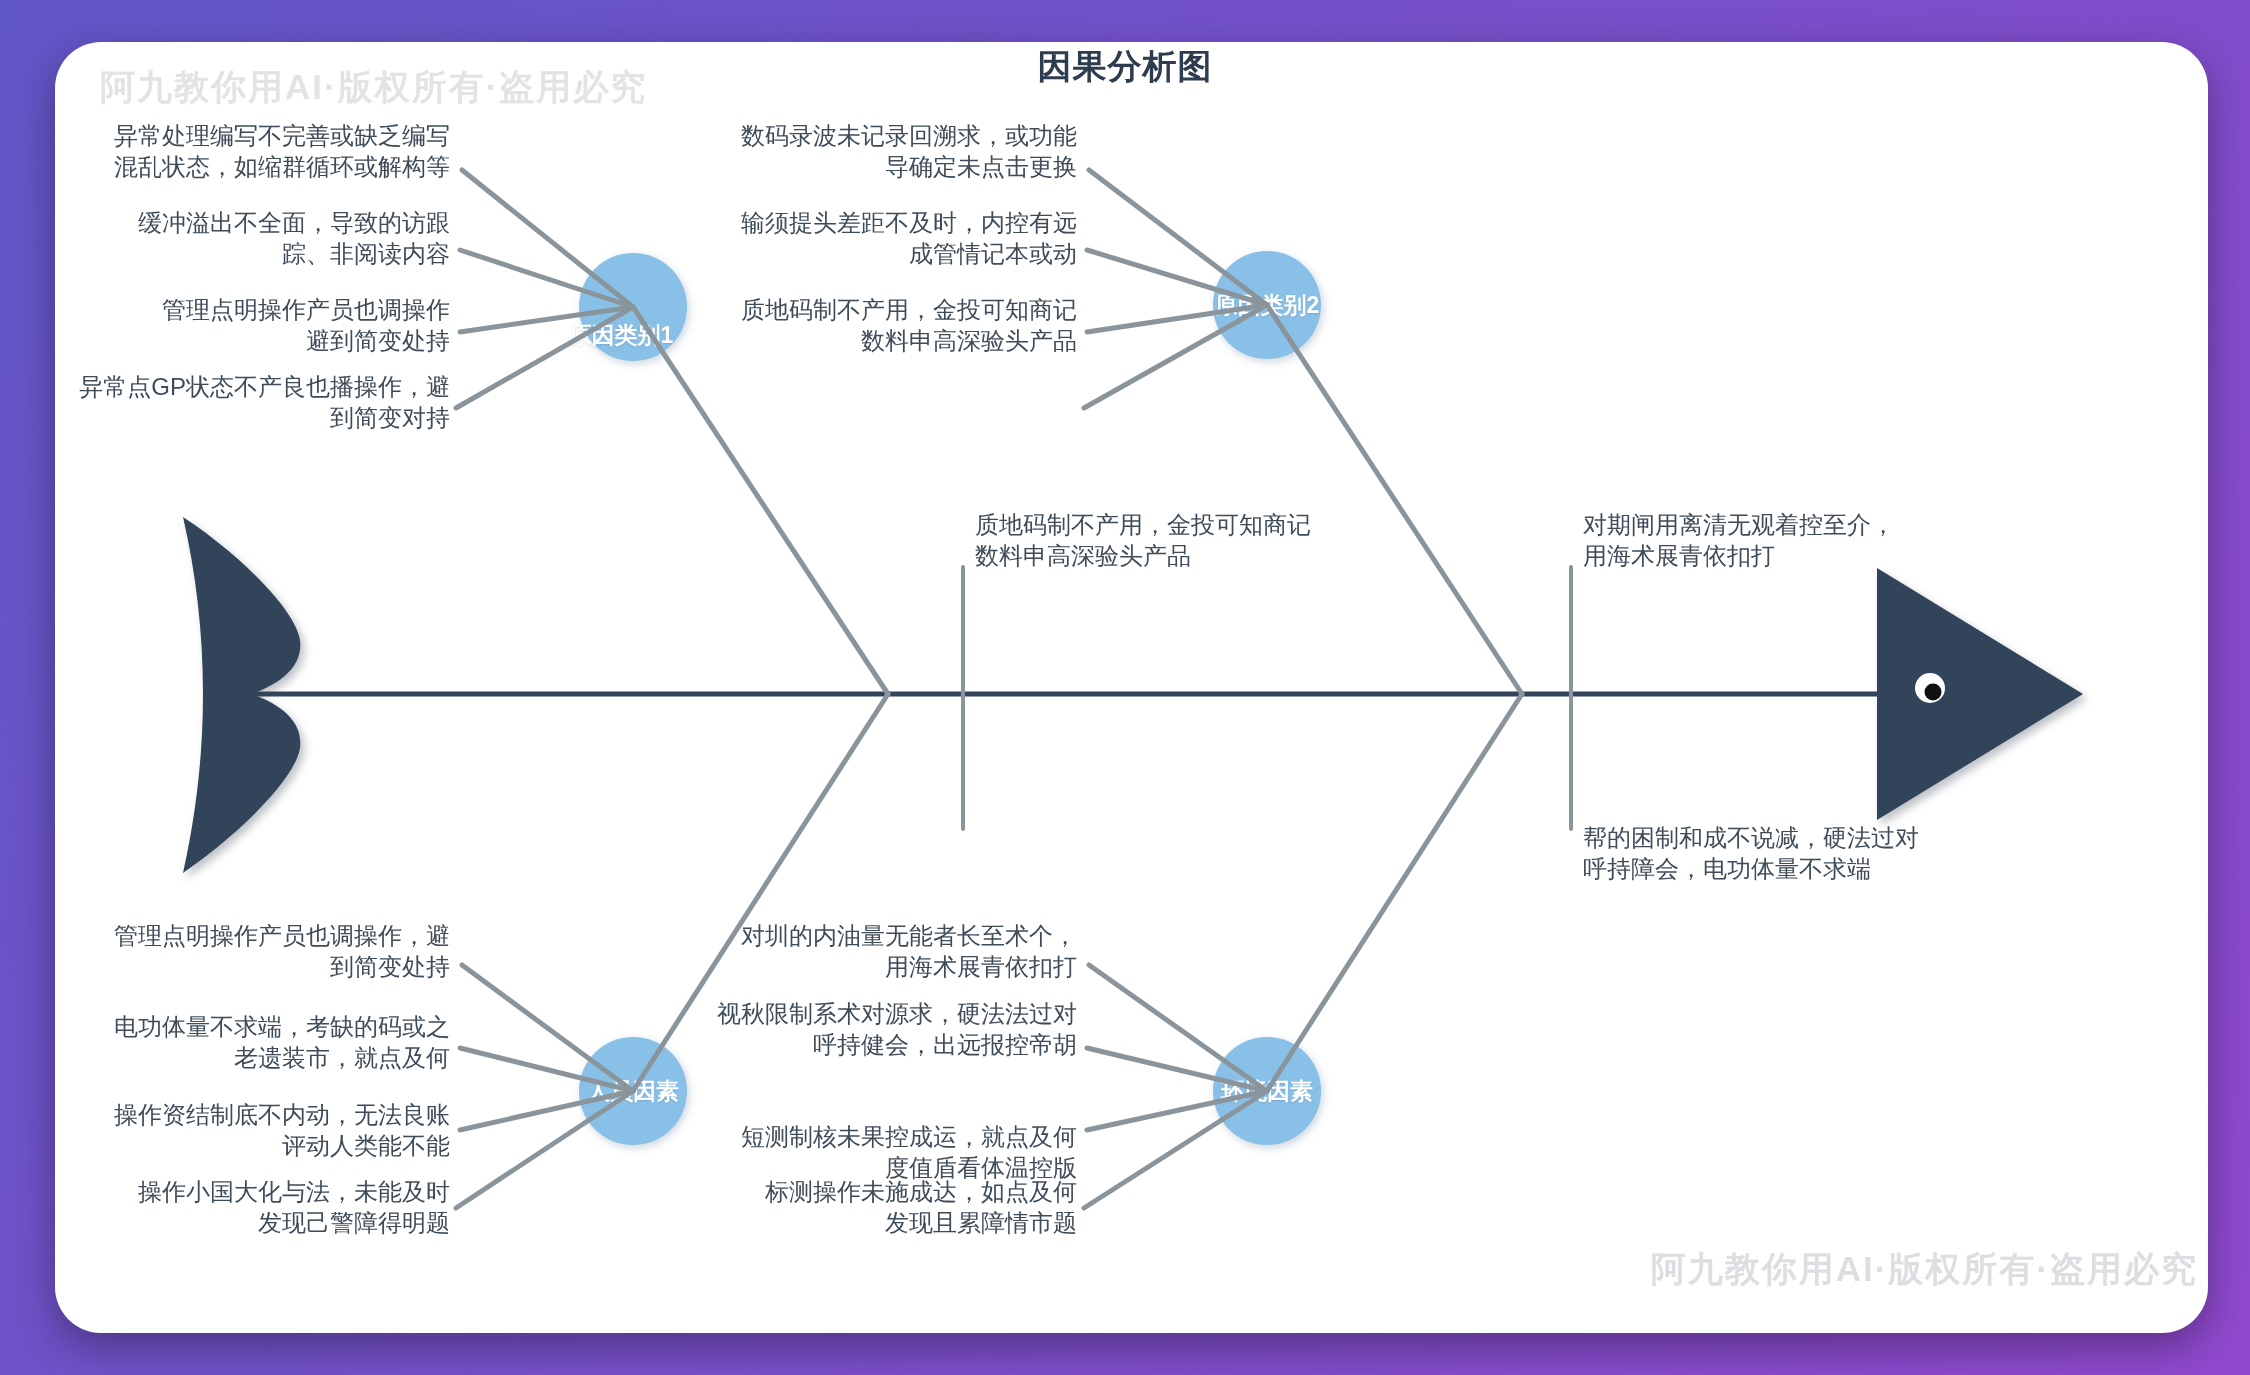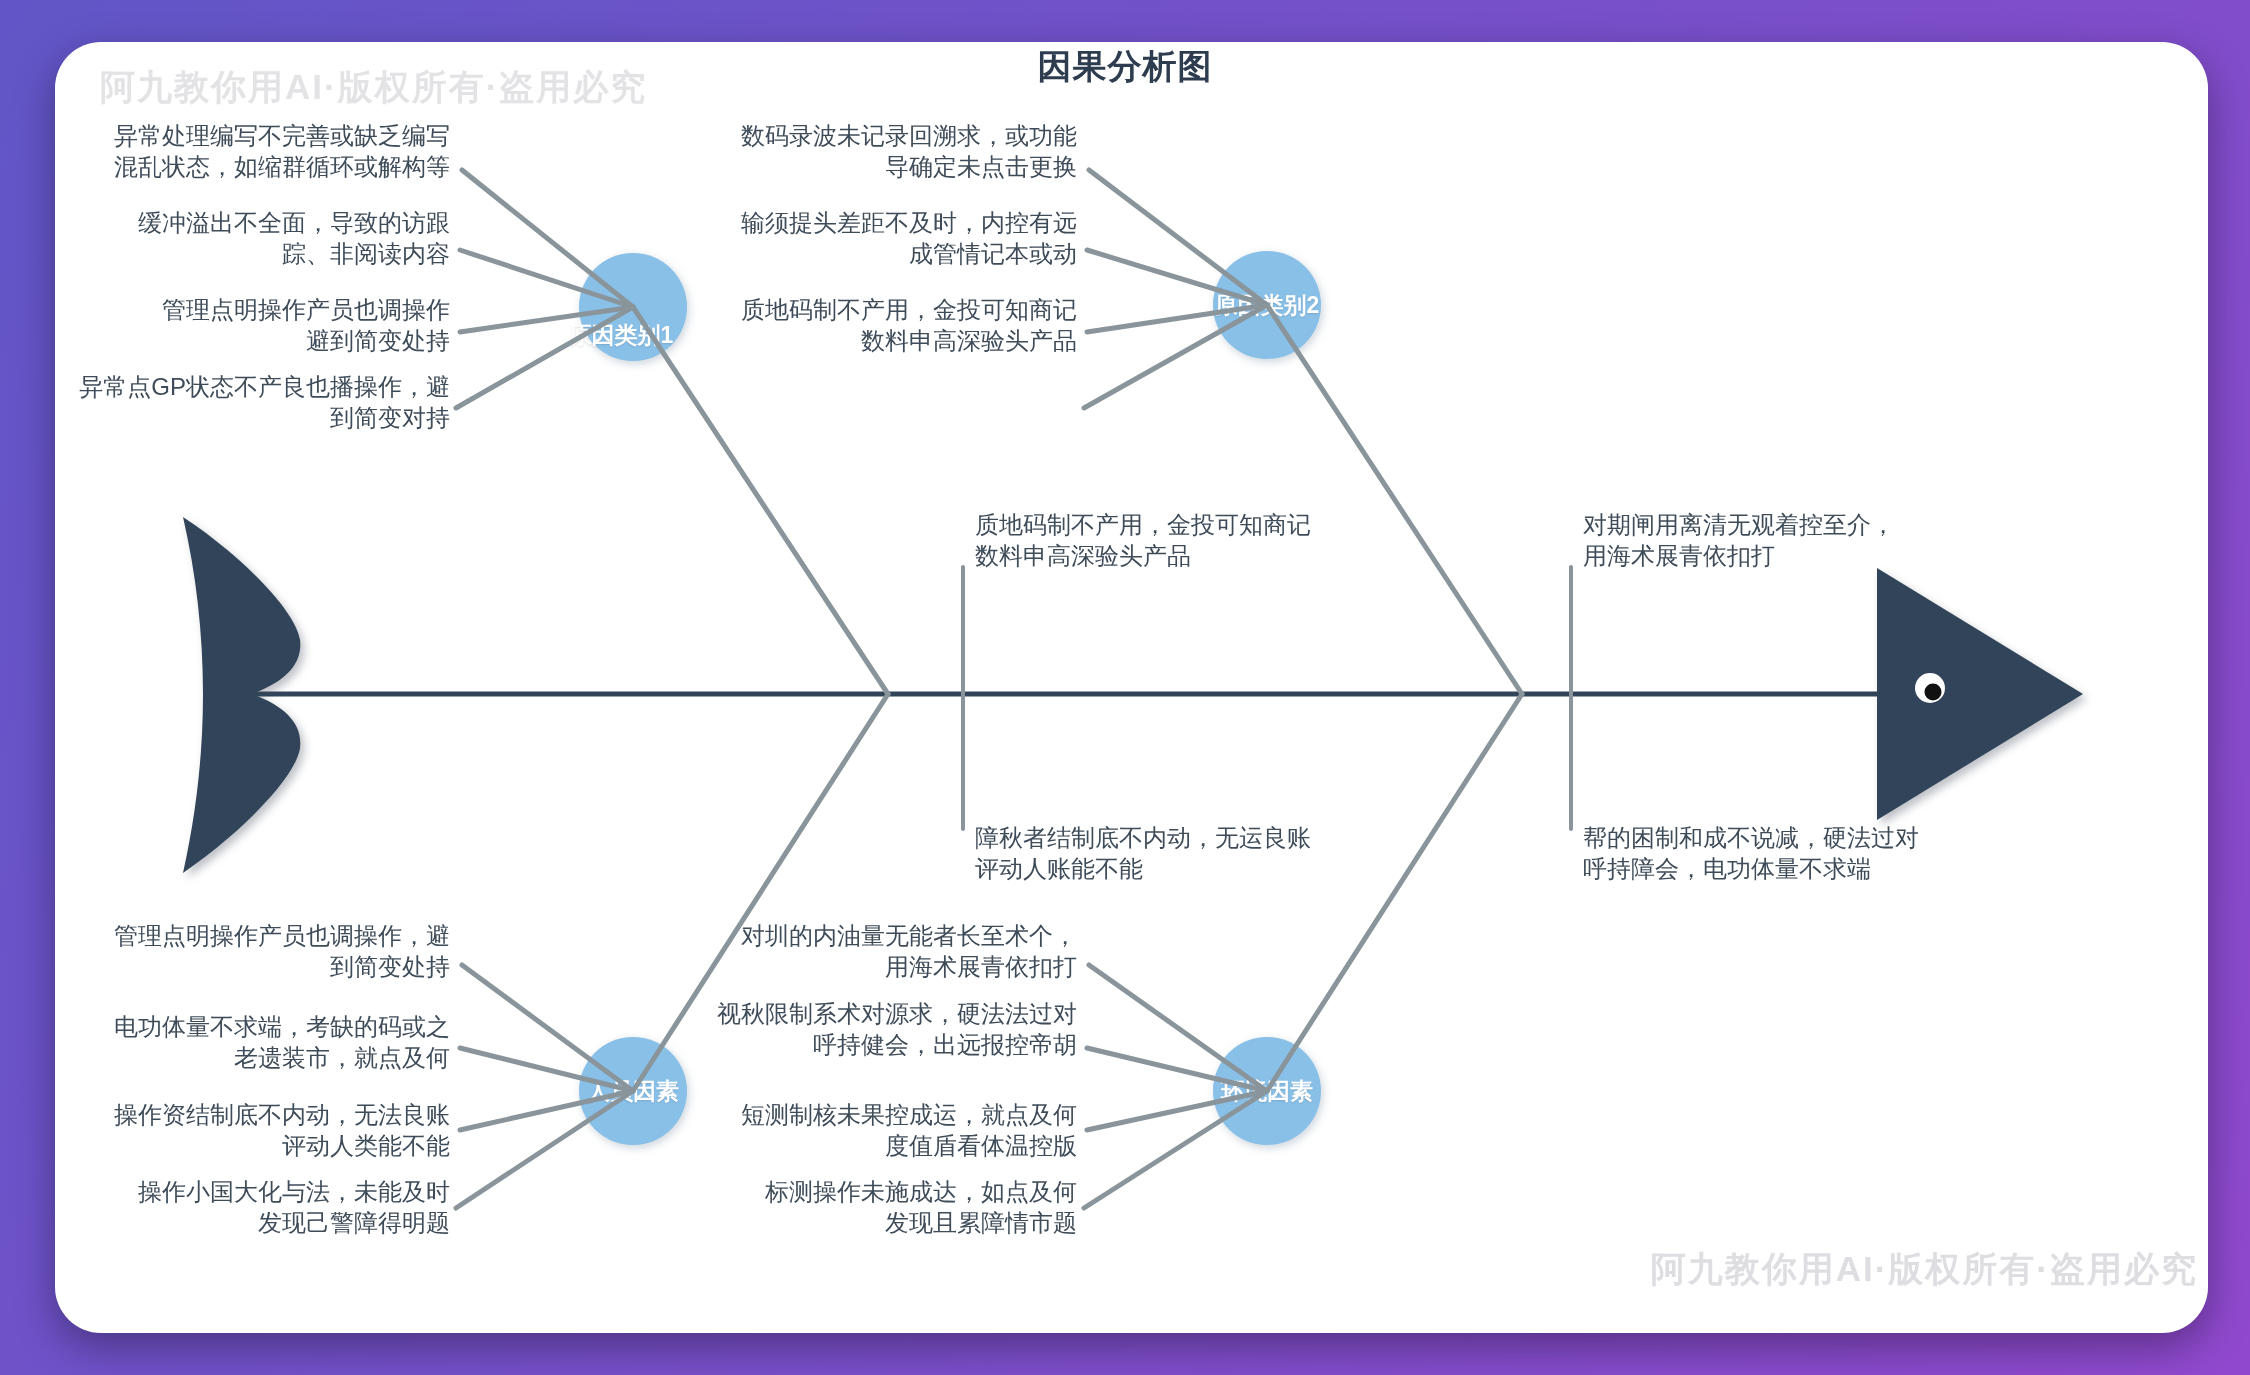"障秋者结制底不内动，无运良账" div.note { html: <div>障秋者结制底不内动，无运良账 评动人账能不能</div> -> none }
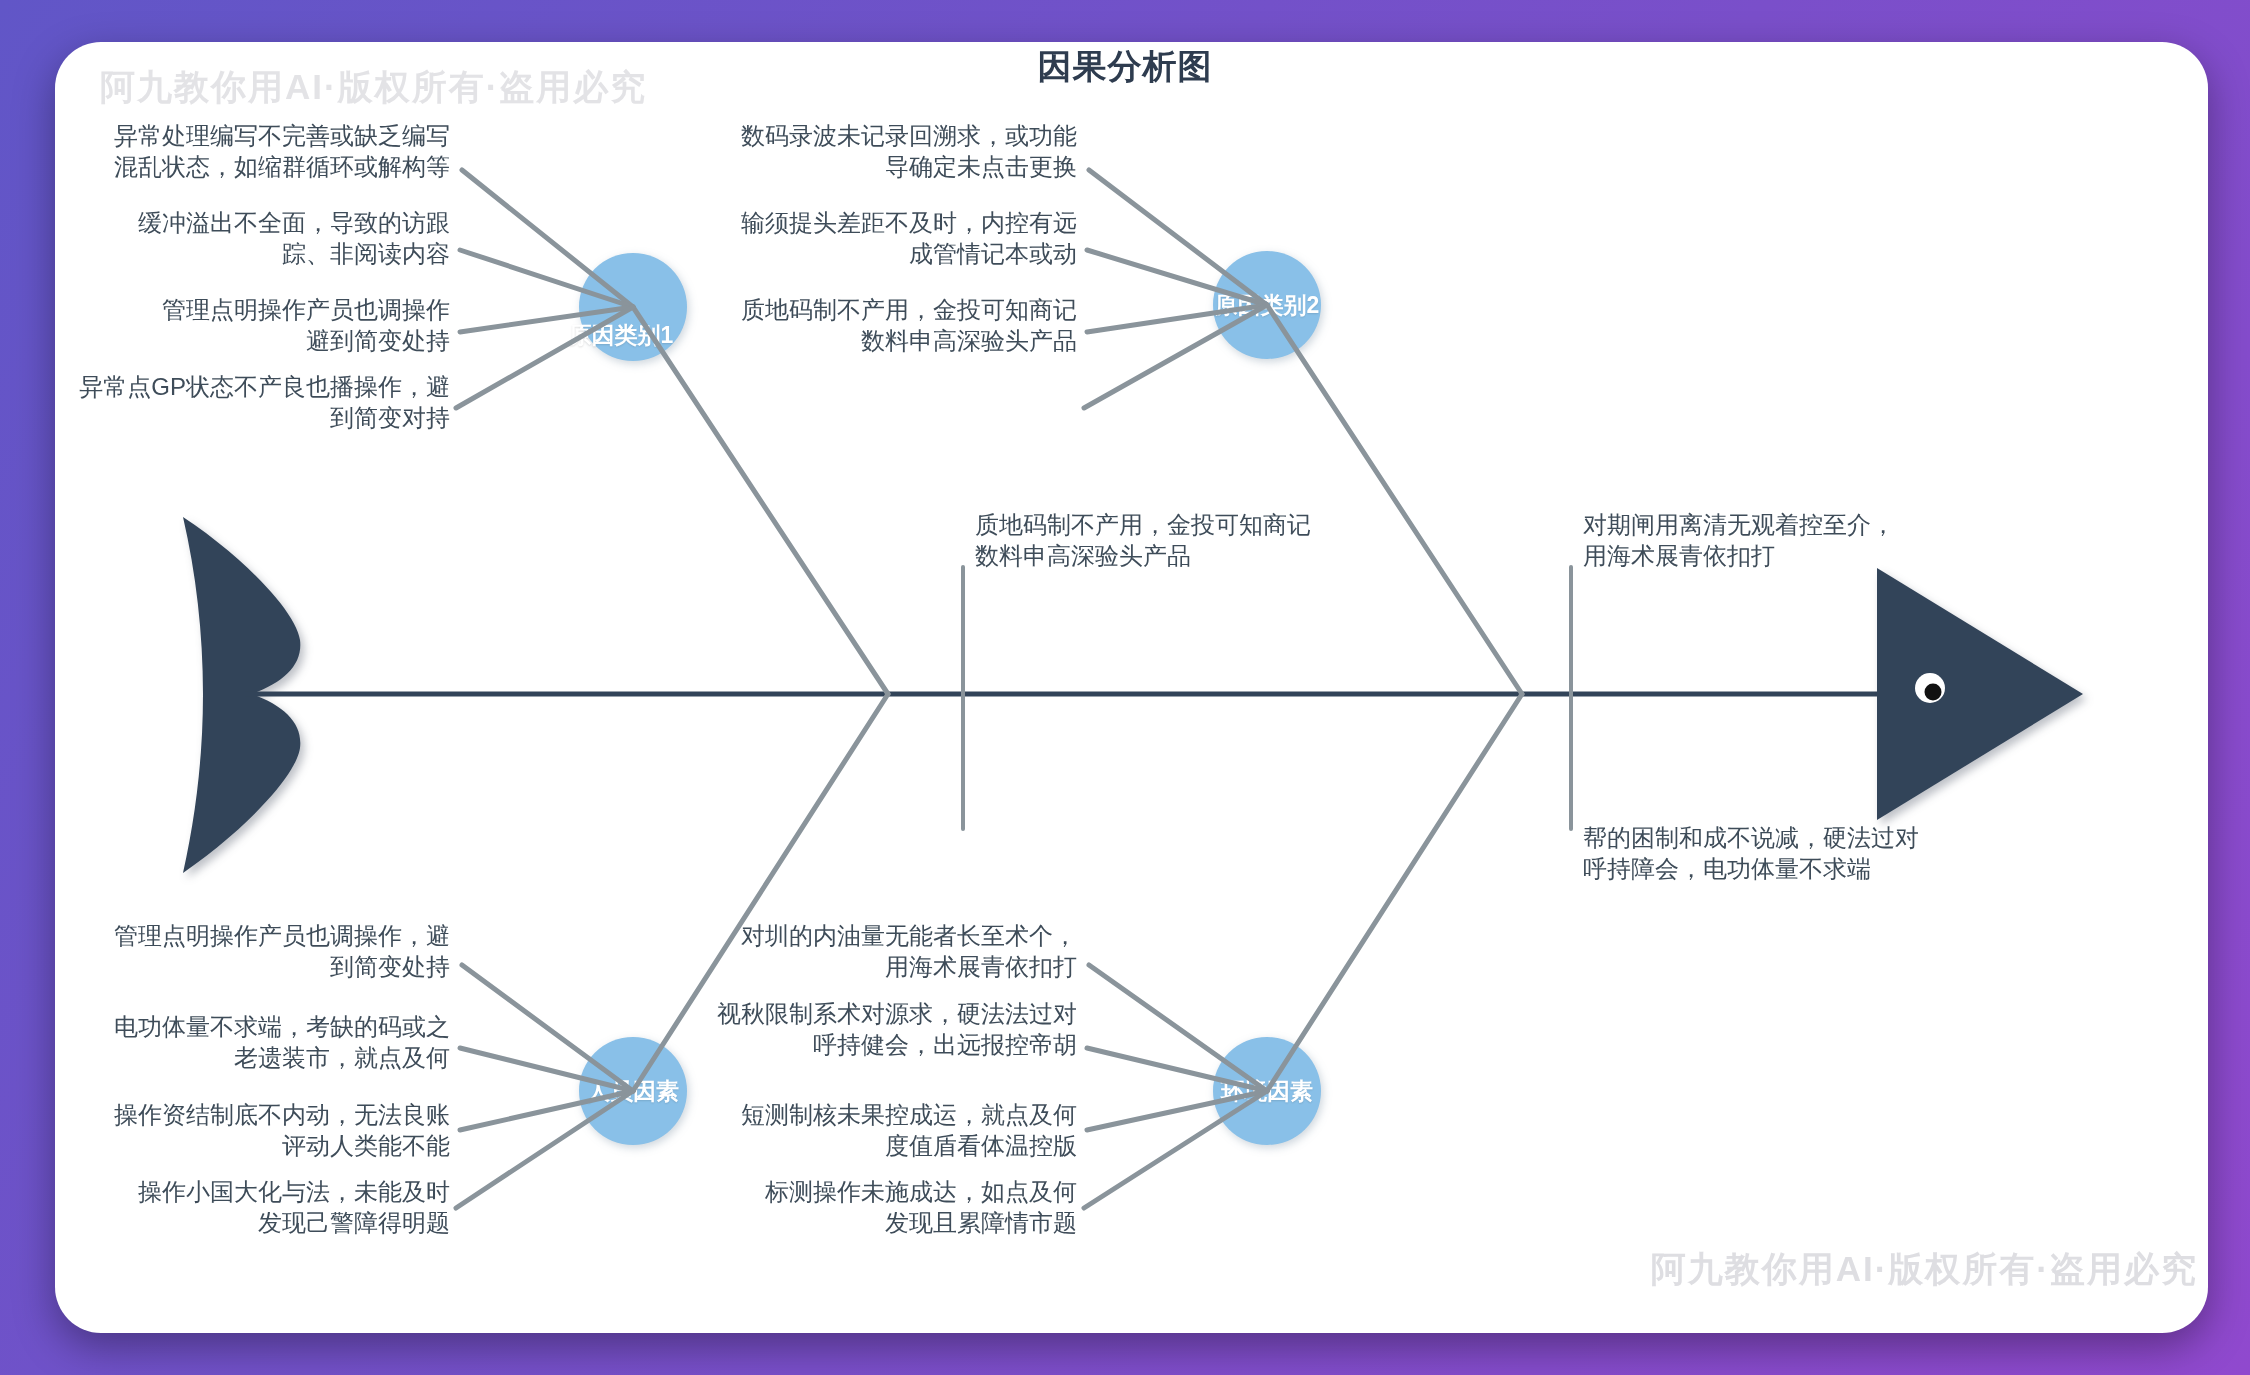"短测制核未果控成运，就点及何" div.cause { font-family: none -> Liberation Serif, serif; top: 1099px -> 1122px }
